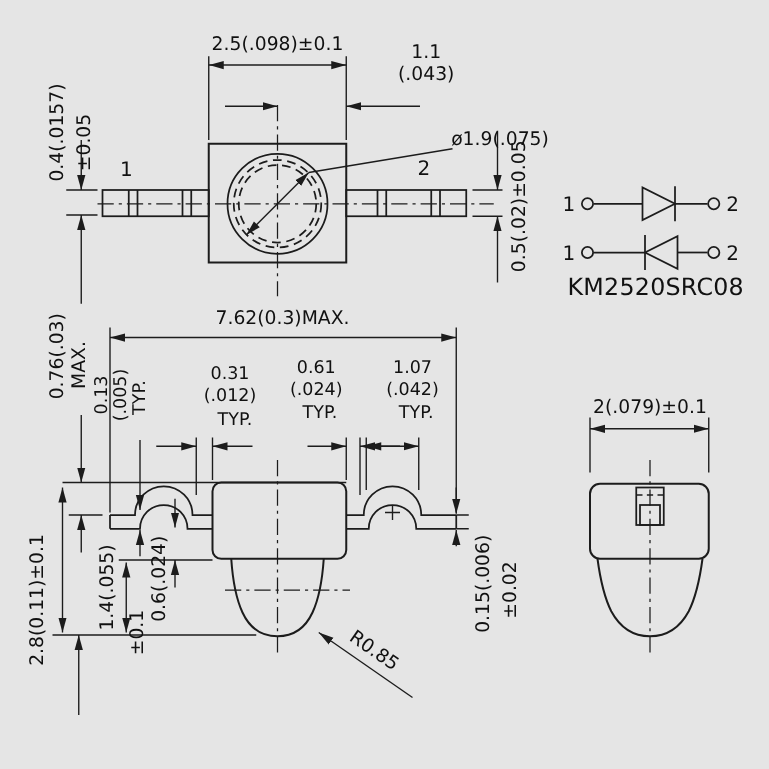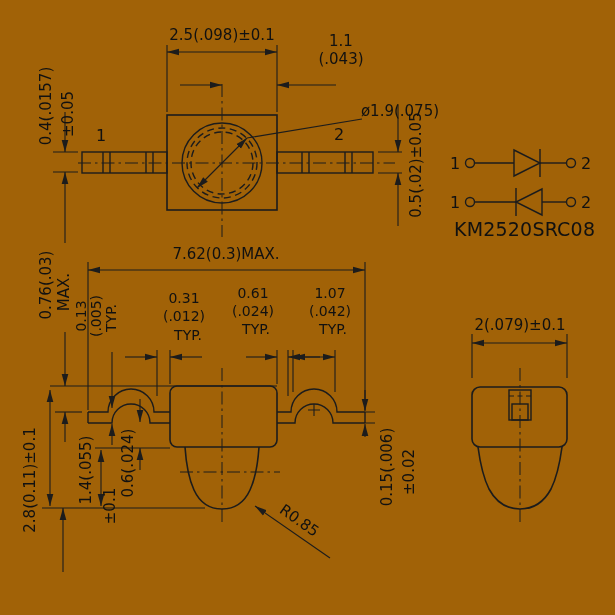"2.5(.098)±0.1" .canvas { background: #a16207 -> #e5e5e5 }
